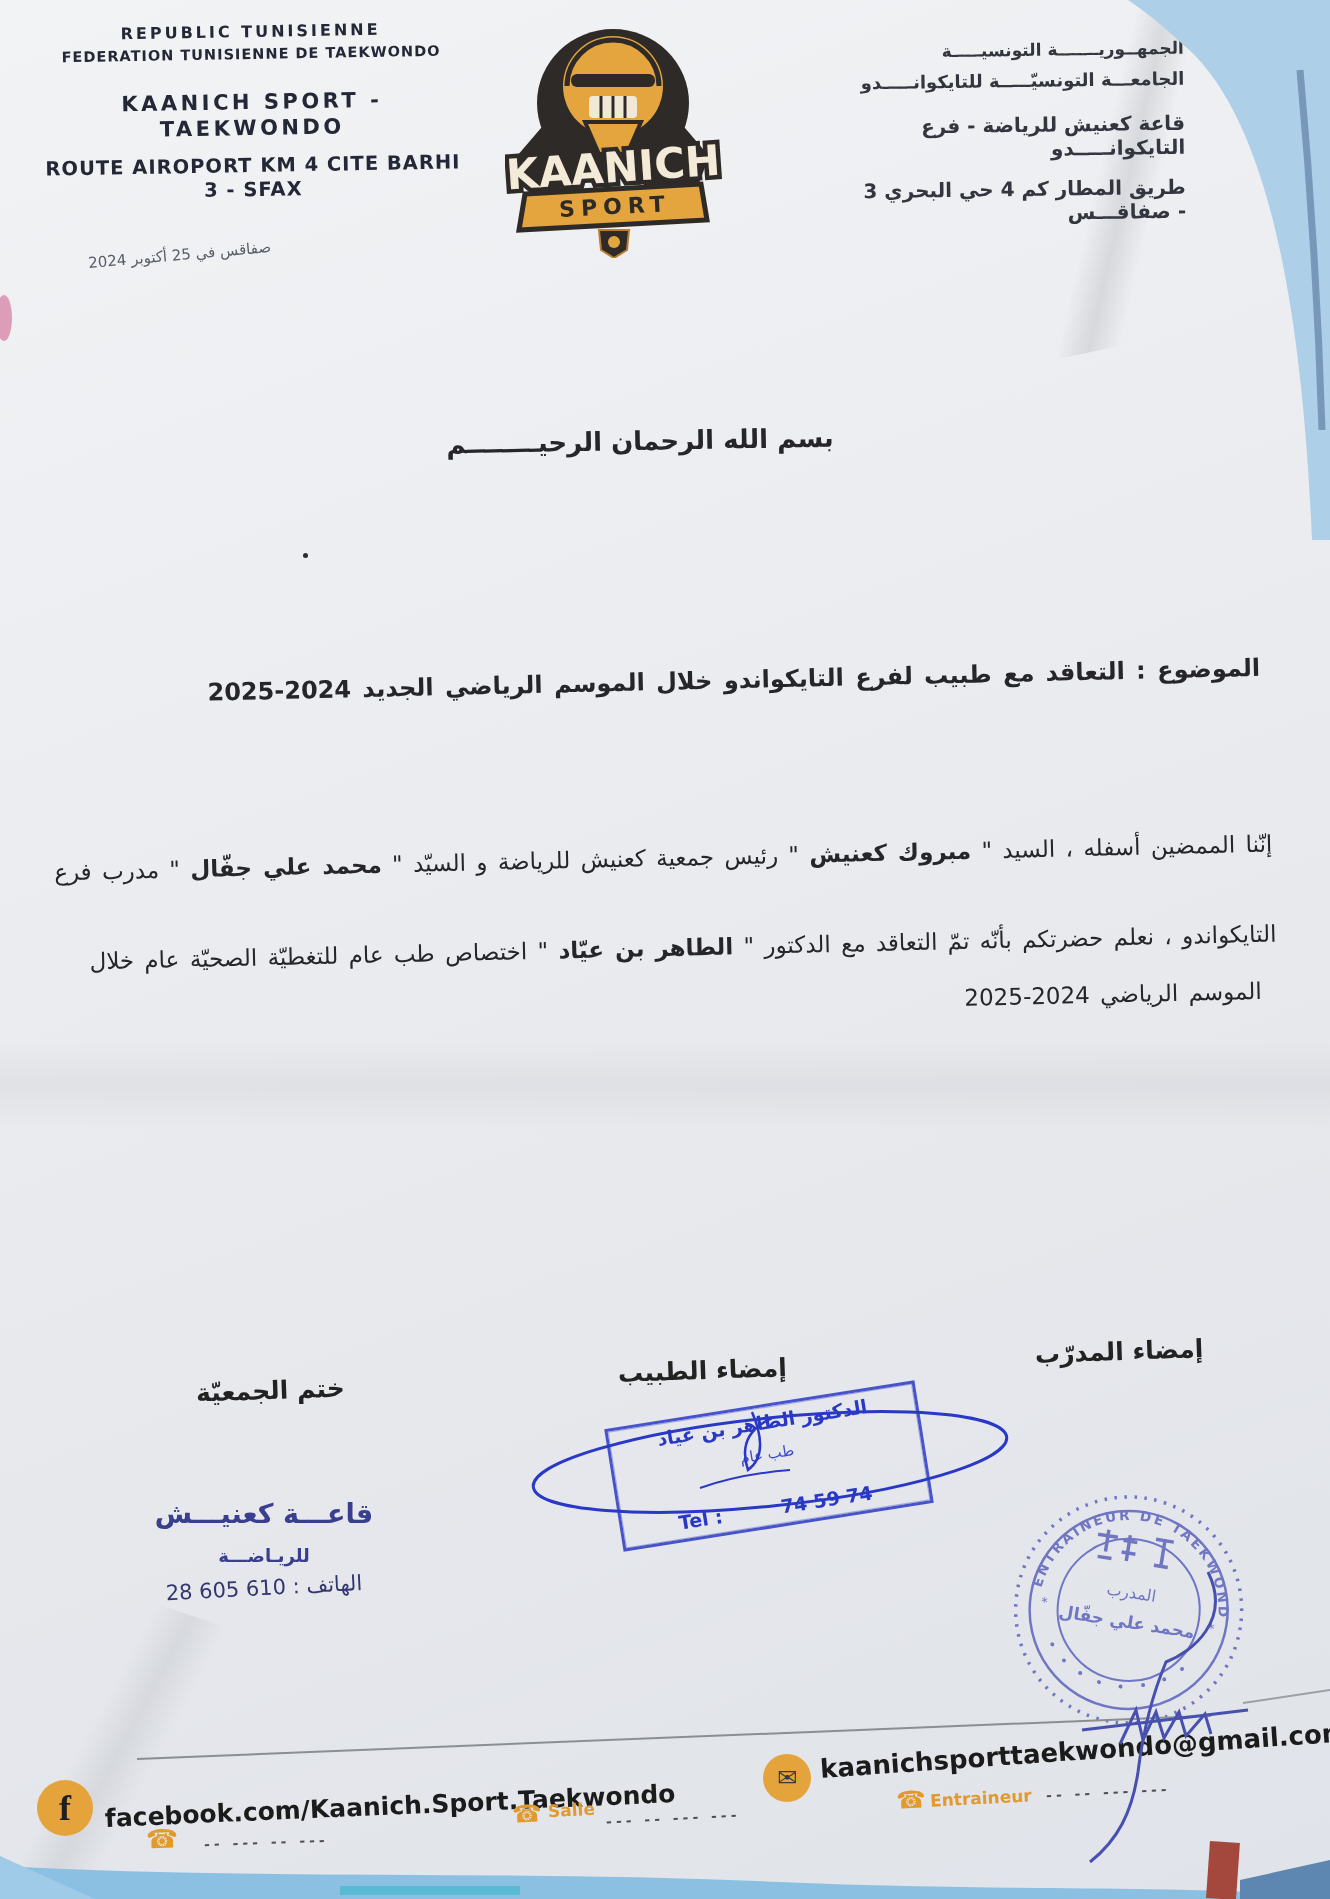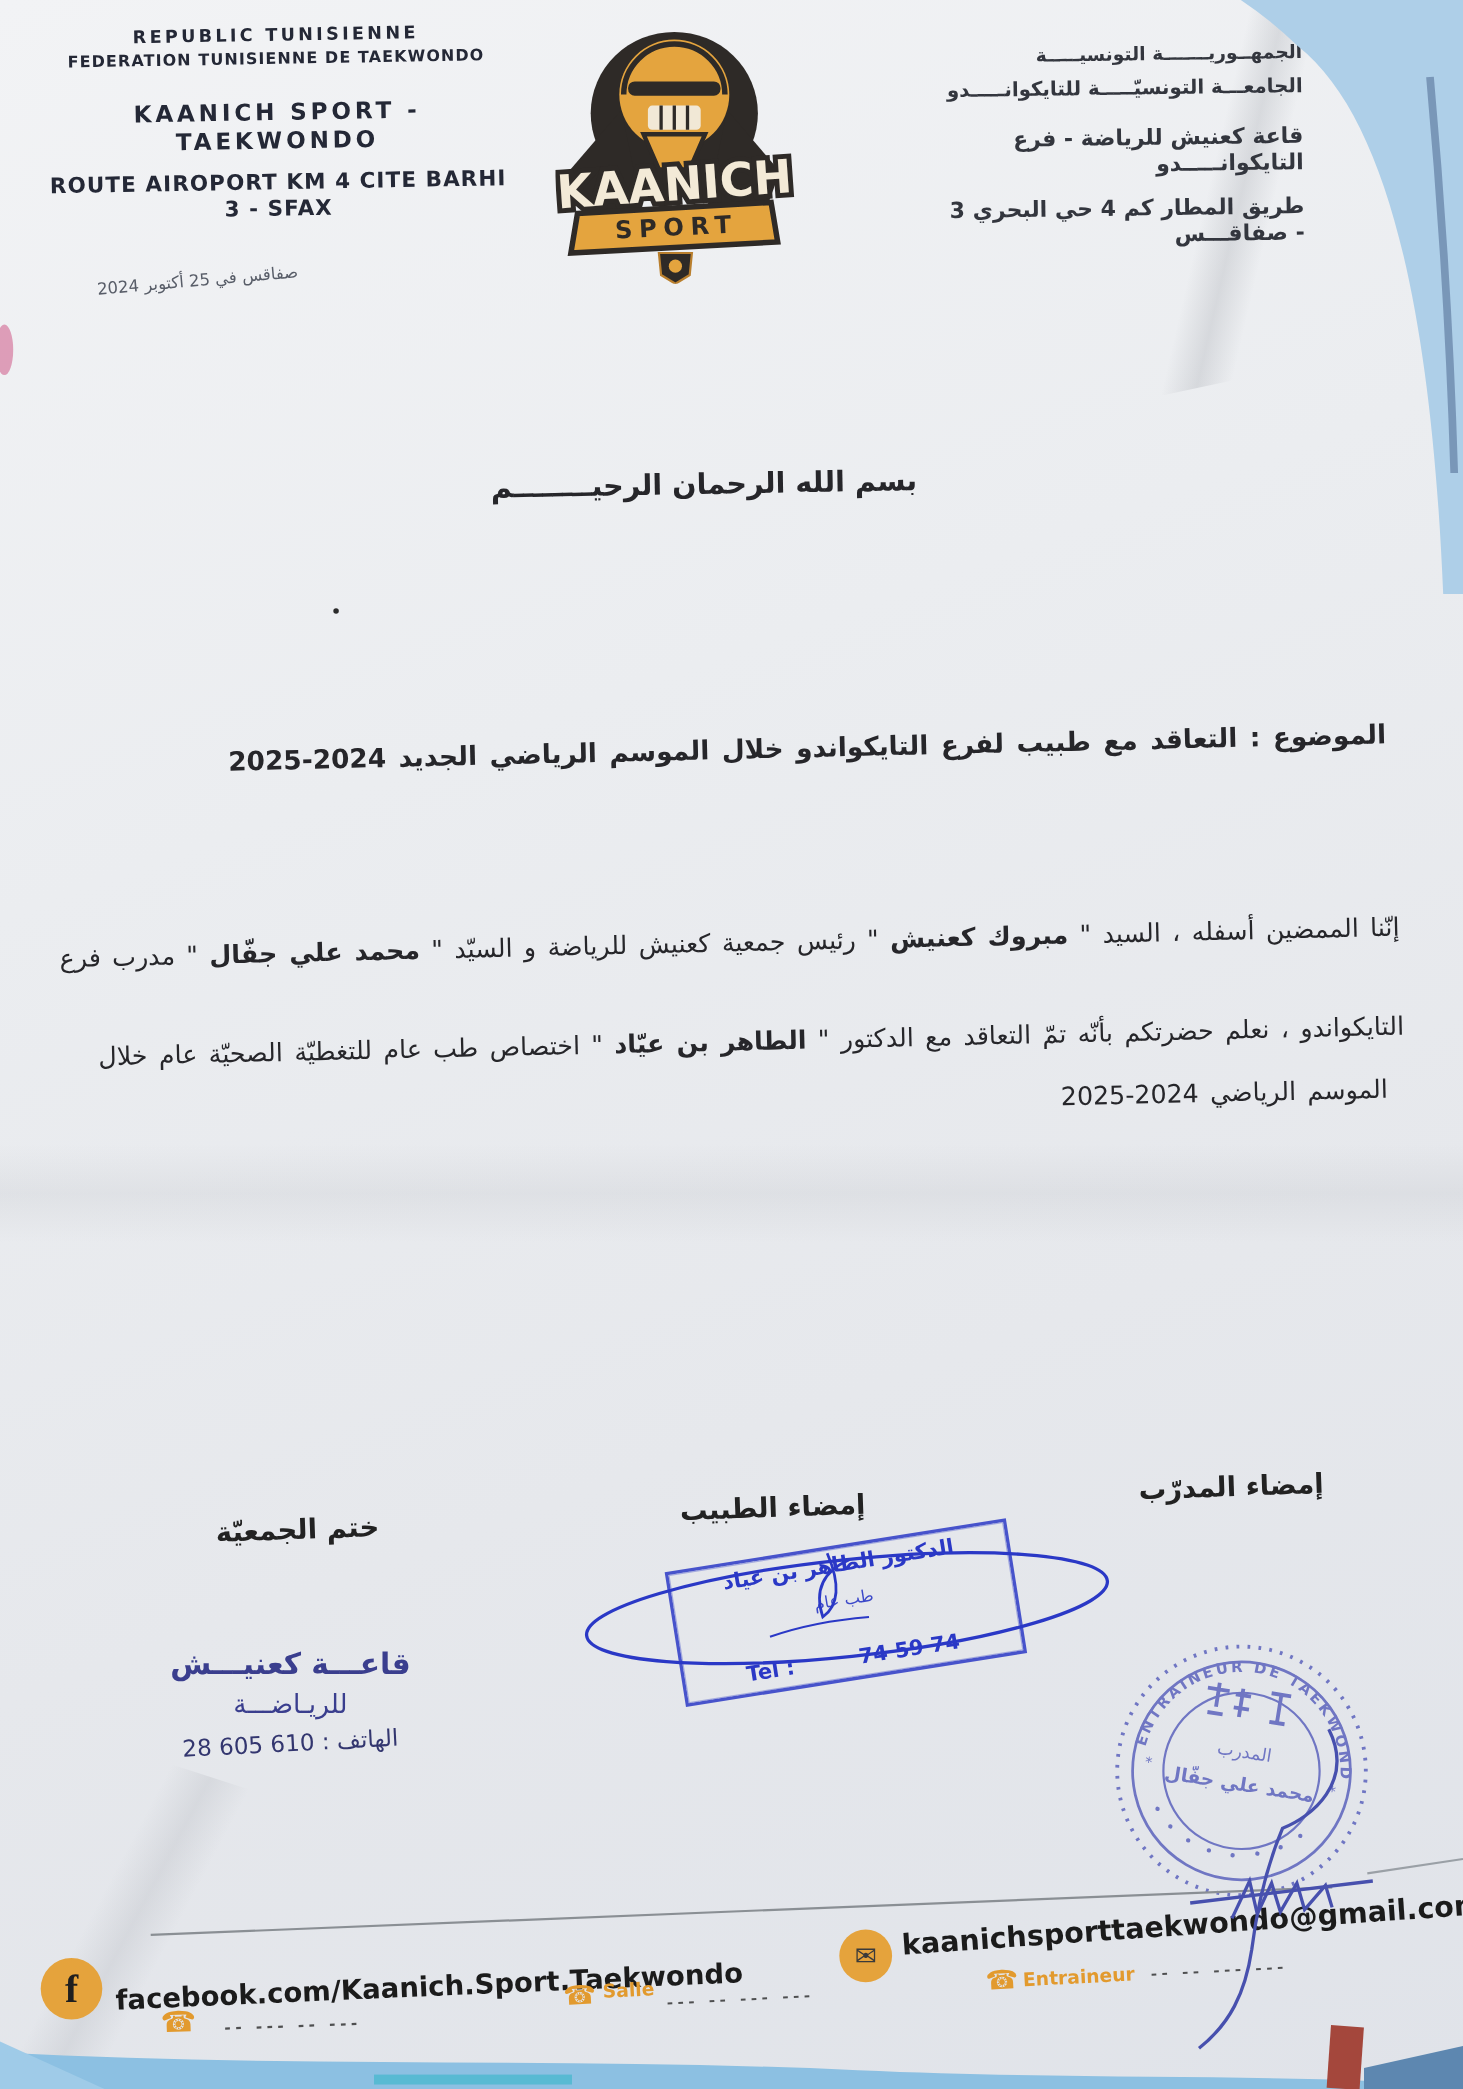"للريـاضـــة" div { font-size: 24px -> 18px; font-weight: normal -> bold; margin-top: 6px -> 16px }
